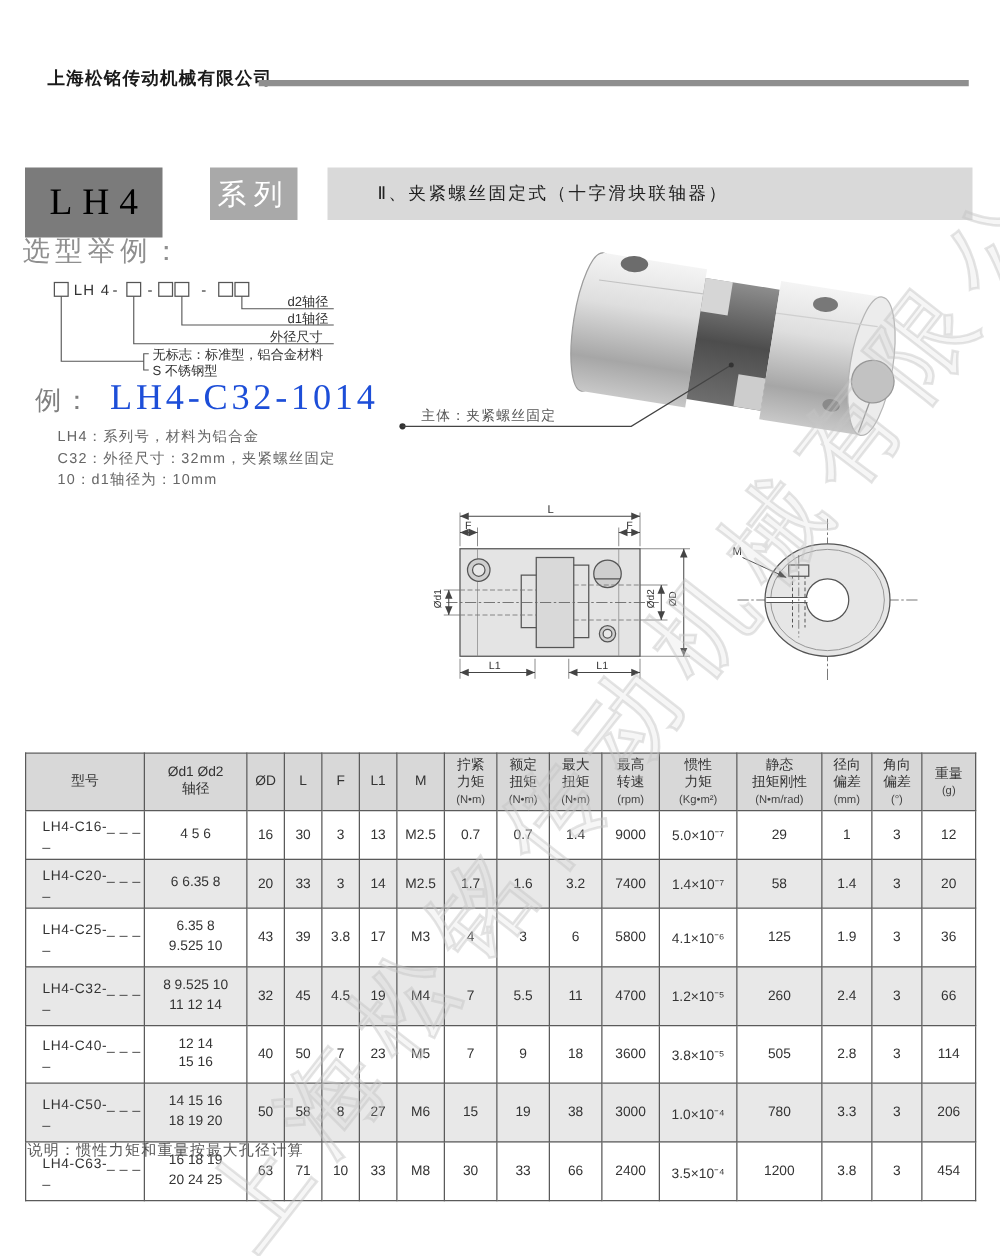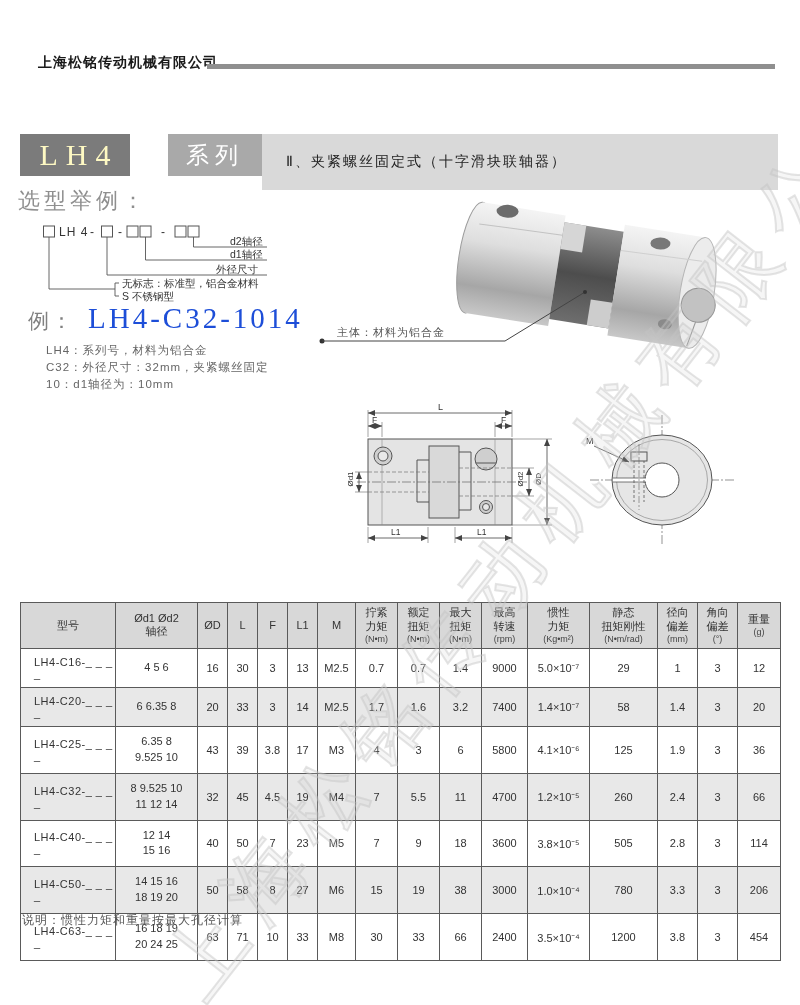"LH4" .box-lh4 { color: #fef9c3 -> #000000; height: 42px -> 56px }
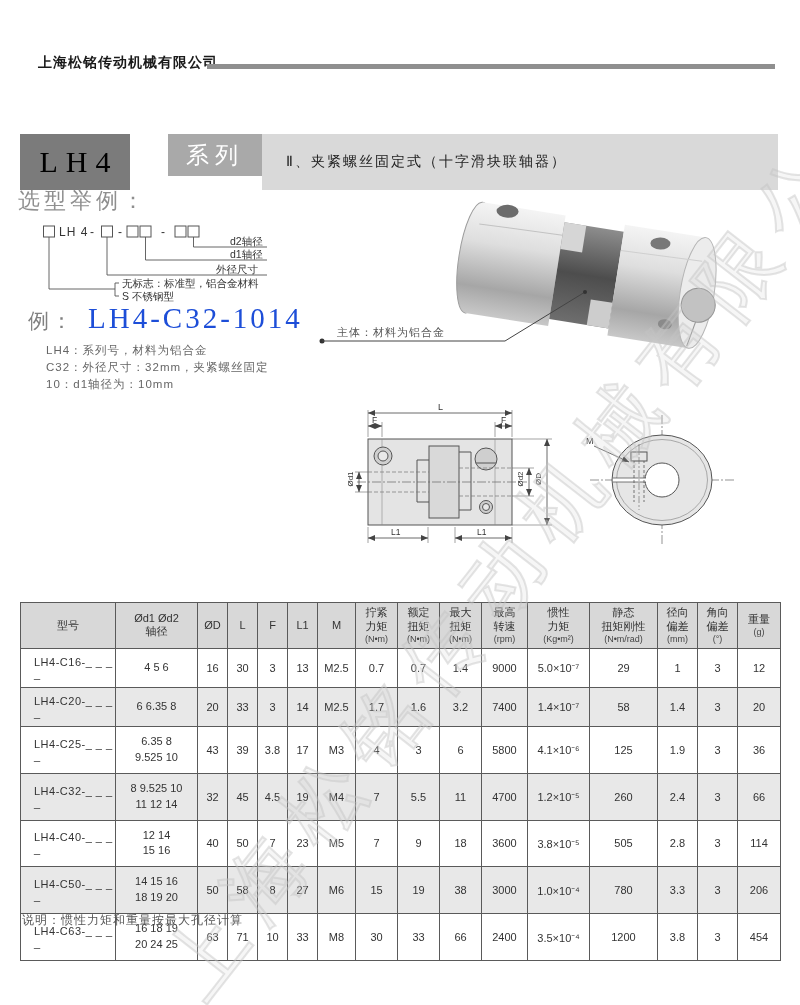"系列" .box-series { width: 94px -> 70px }
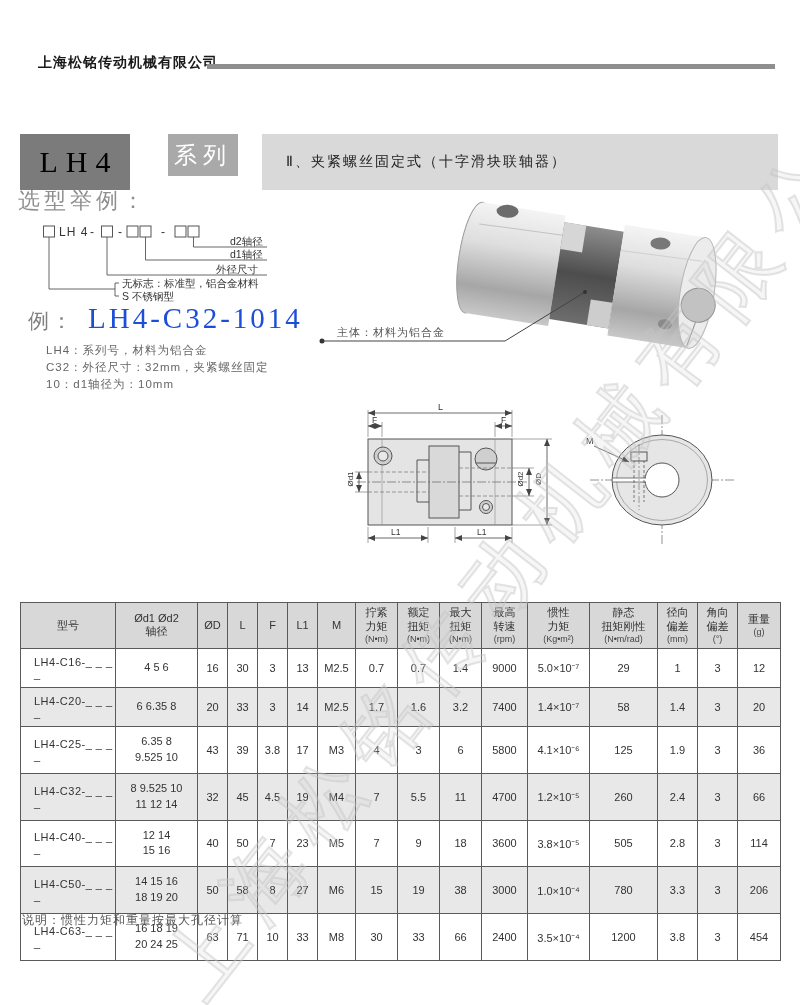"Ⅱ、夹紧螺丝固定式（十字滑块联轴器）" .box-desc { height: 56px -> 42px; padding-left: 24px -> 40px }
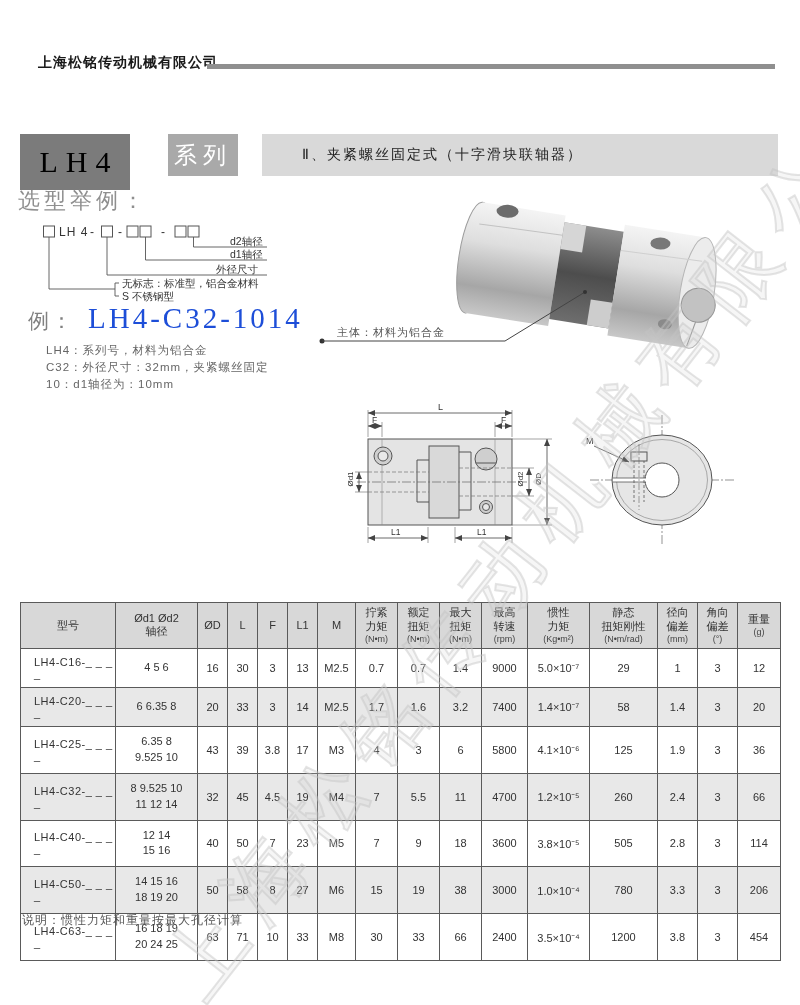"主体：材料为铝合金" div.abs { text: 材料为铝合金 -> 夹紧螺丝固定 }
